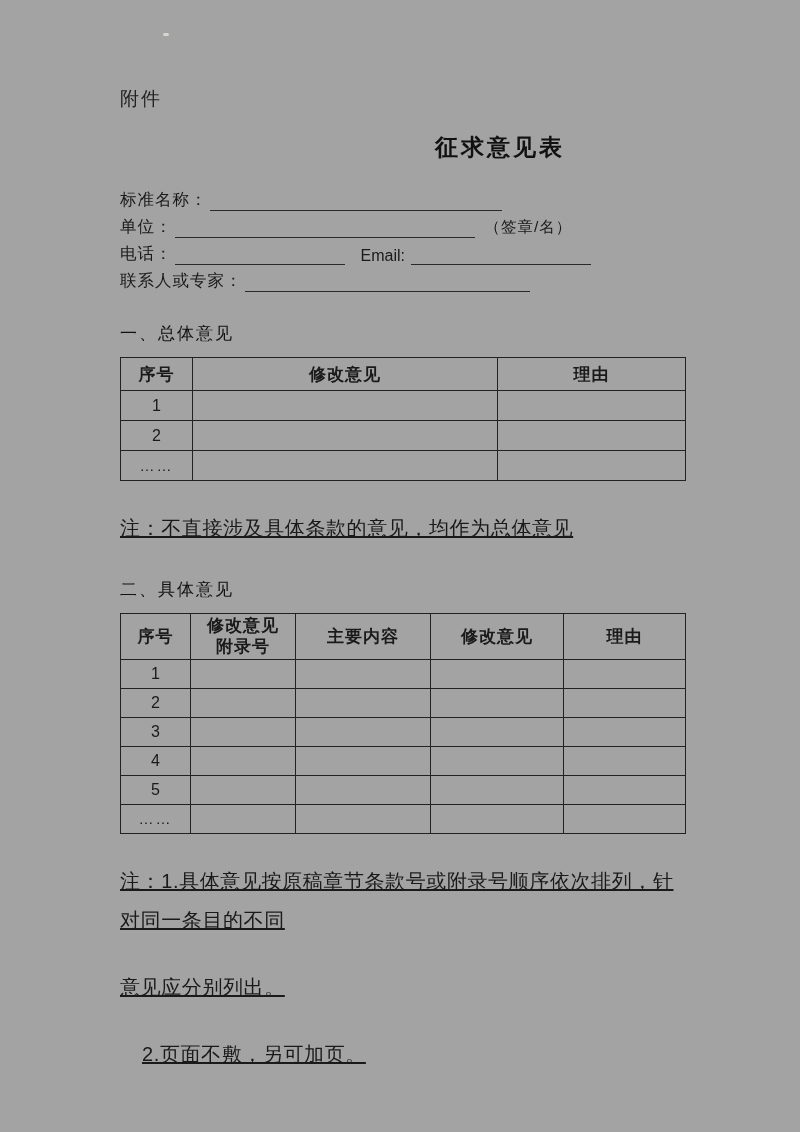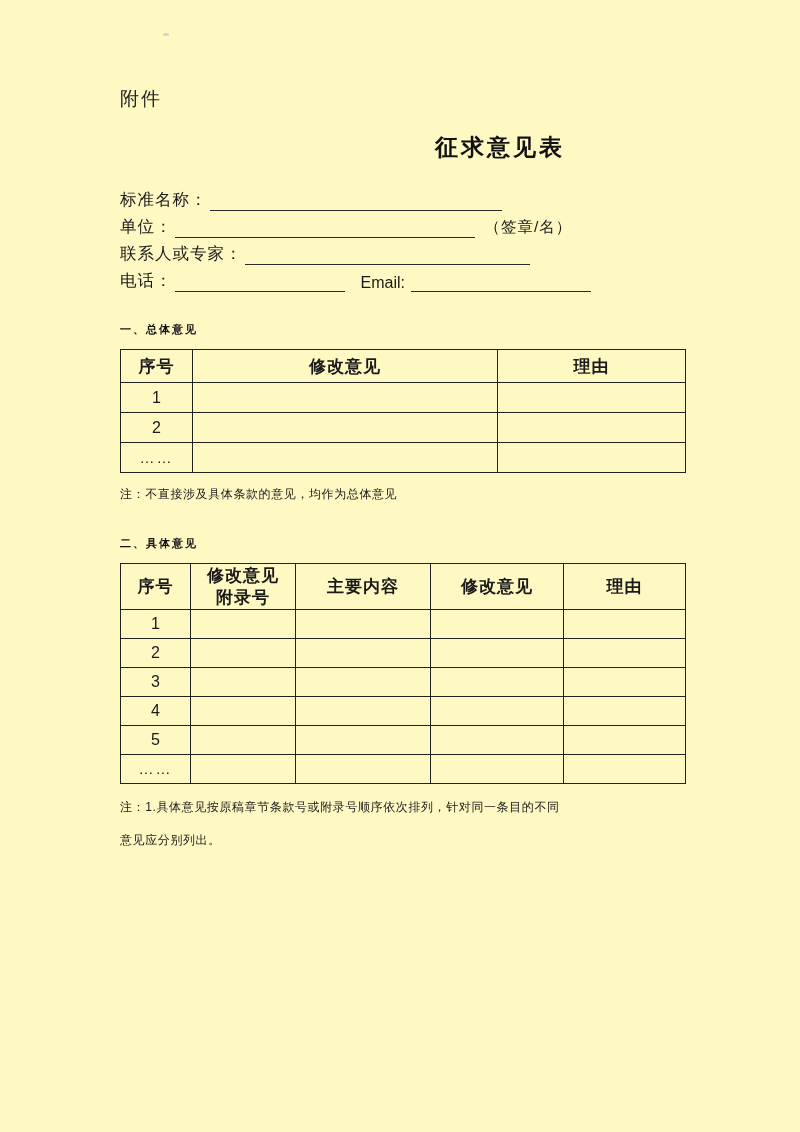"附件" .page { background: #fef9c3 -> #a3a3a3 }
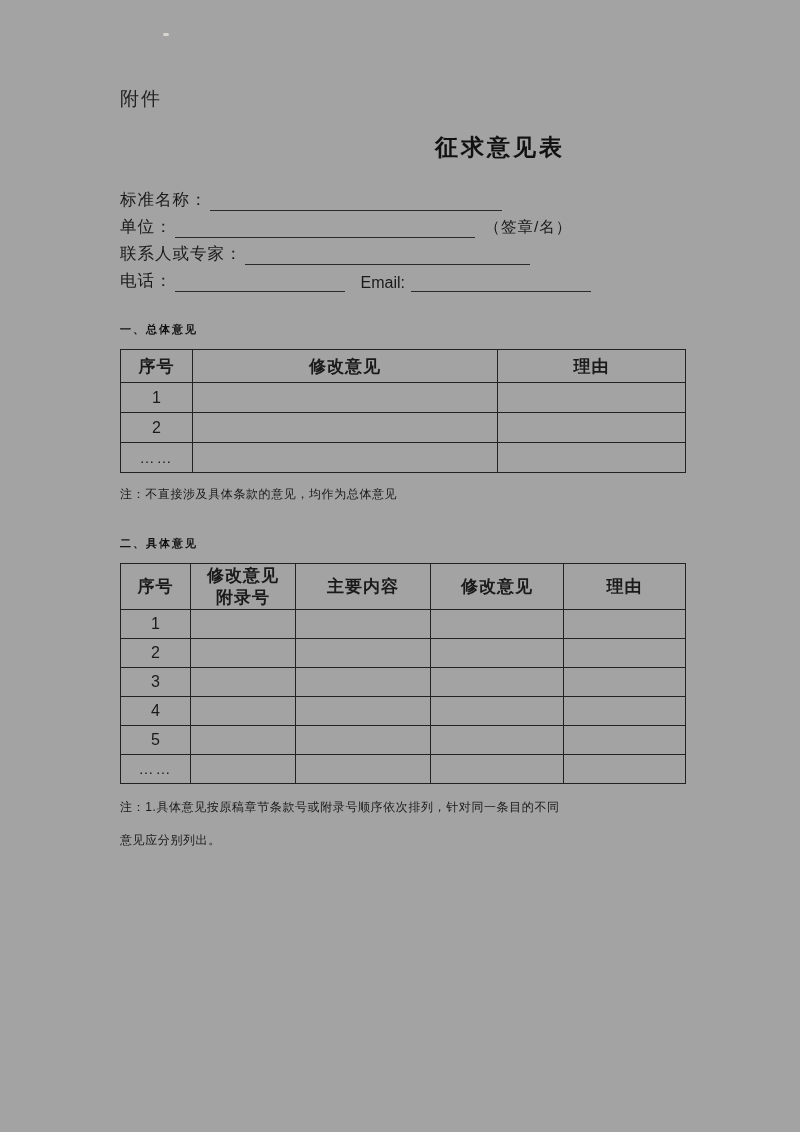"联系人或专家：" div.field-row { order: before "电话：" -> after "电话：" }
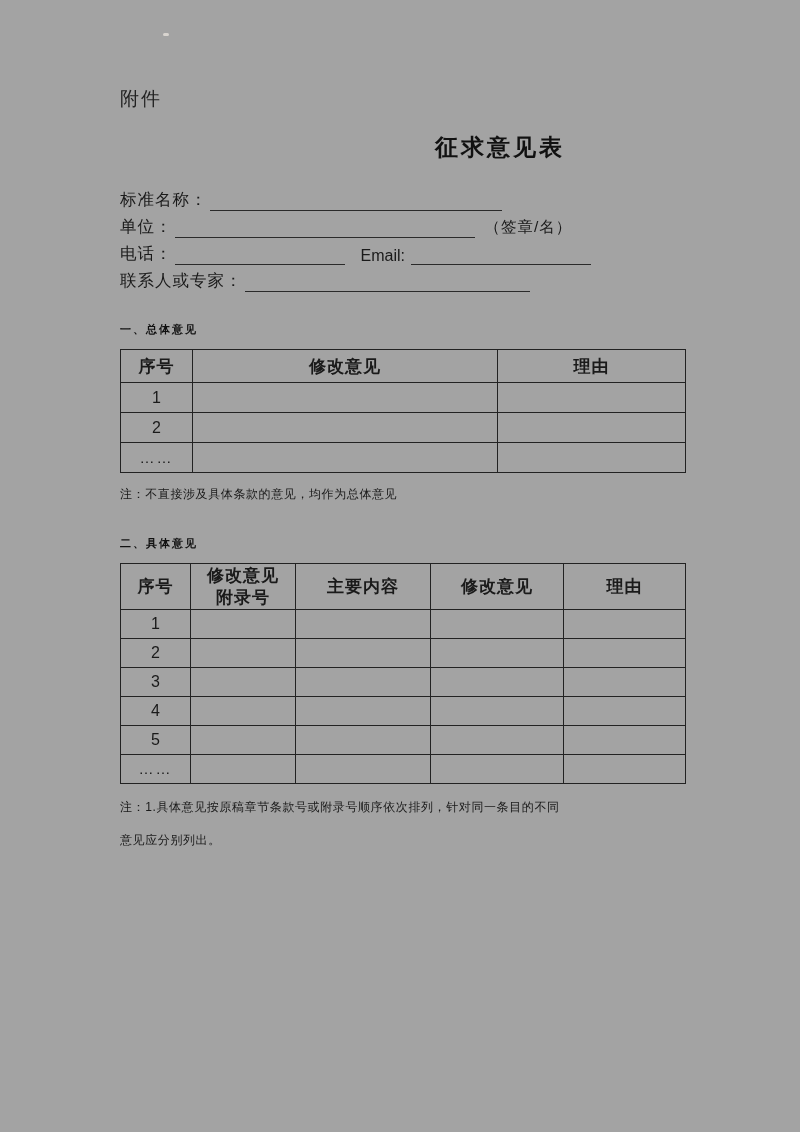"一、总体意见" .section-heading { font-size: 11px -> 17px; font-weight: bold -> normal }
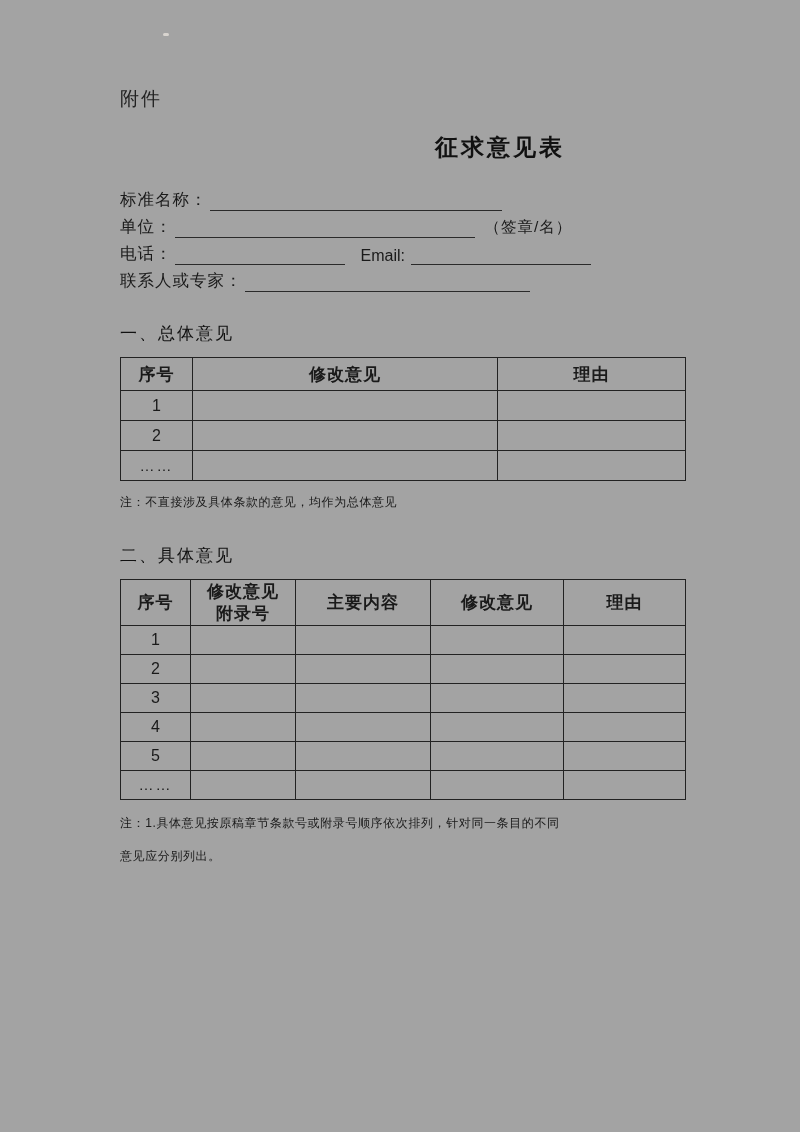"注：不直接涉及具体条款的意见，均作为总体意见" .note { font-size: 12px -> 20px; margin-top: 10px -> 28px; text-decoration: none -> underline }
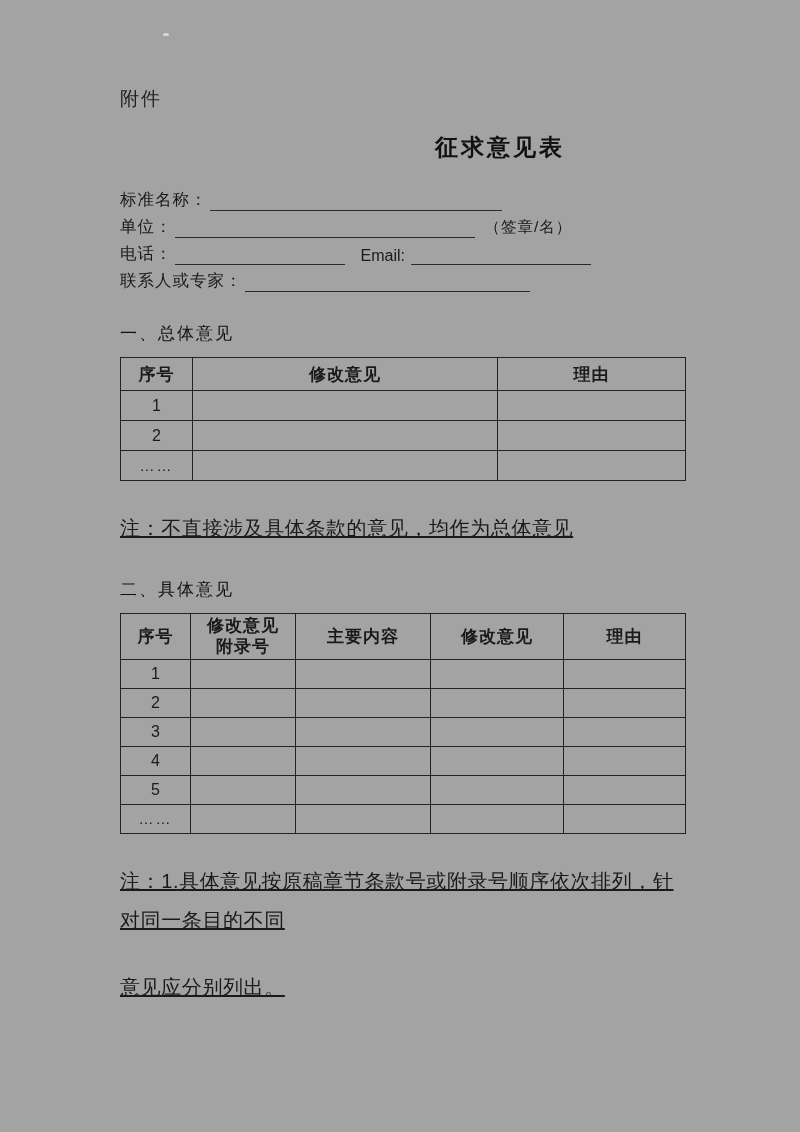"2.页面不敷，另可加页。" div.note { html: none -> <div>2.页面不敷，另可加页。</div> }
